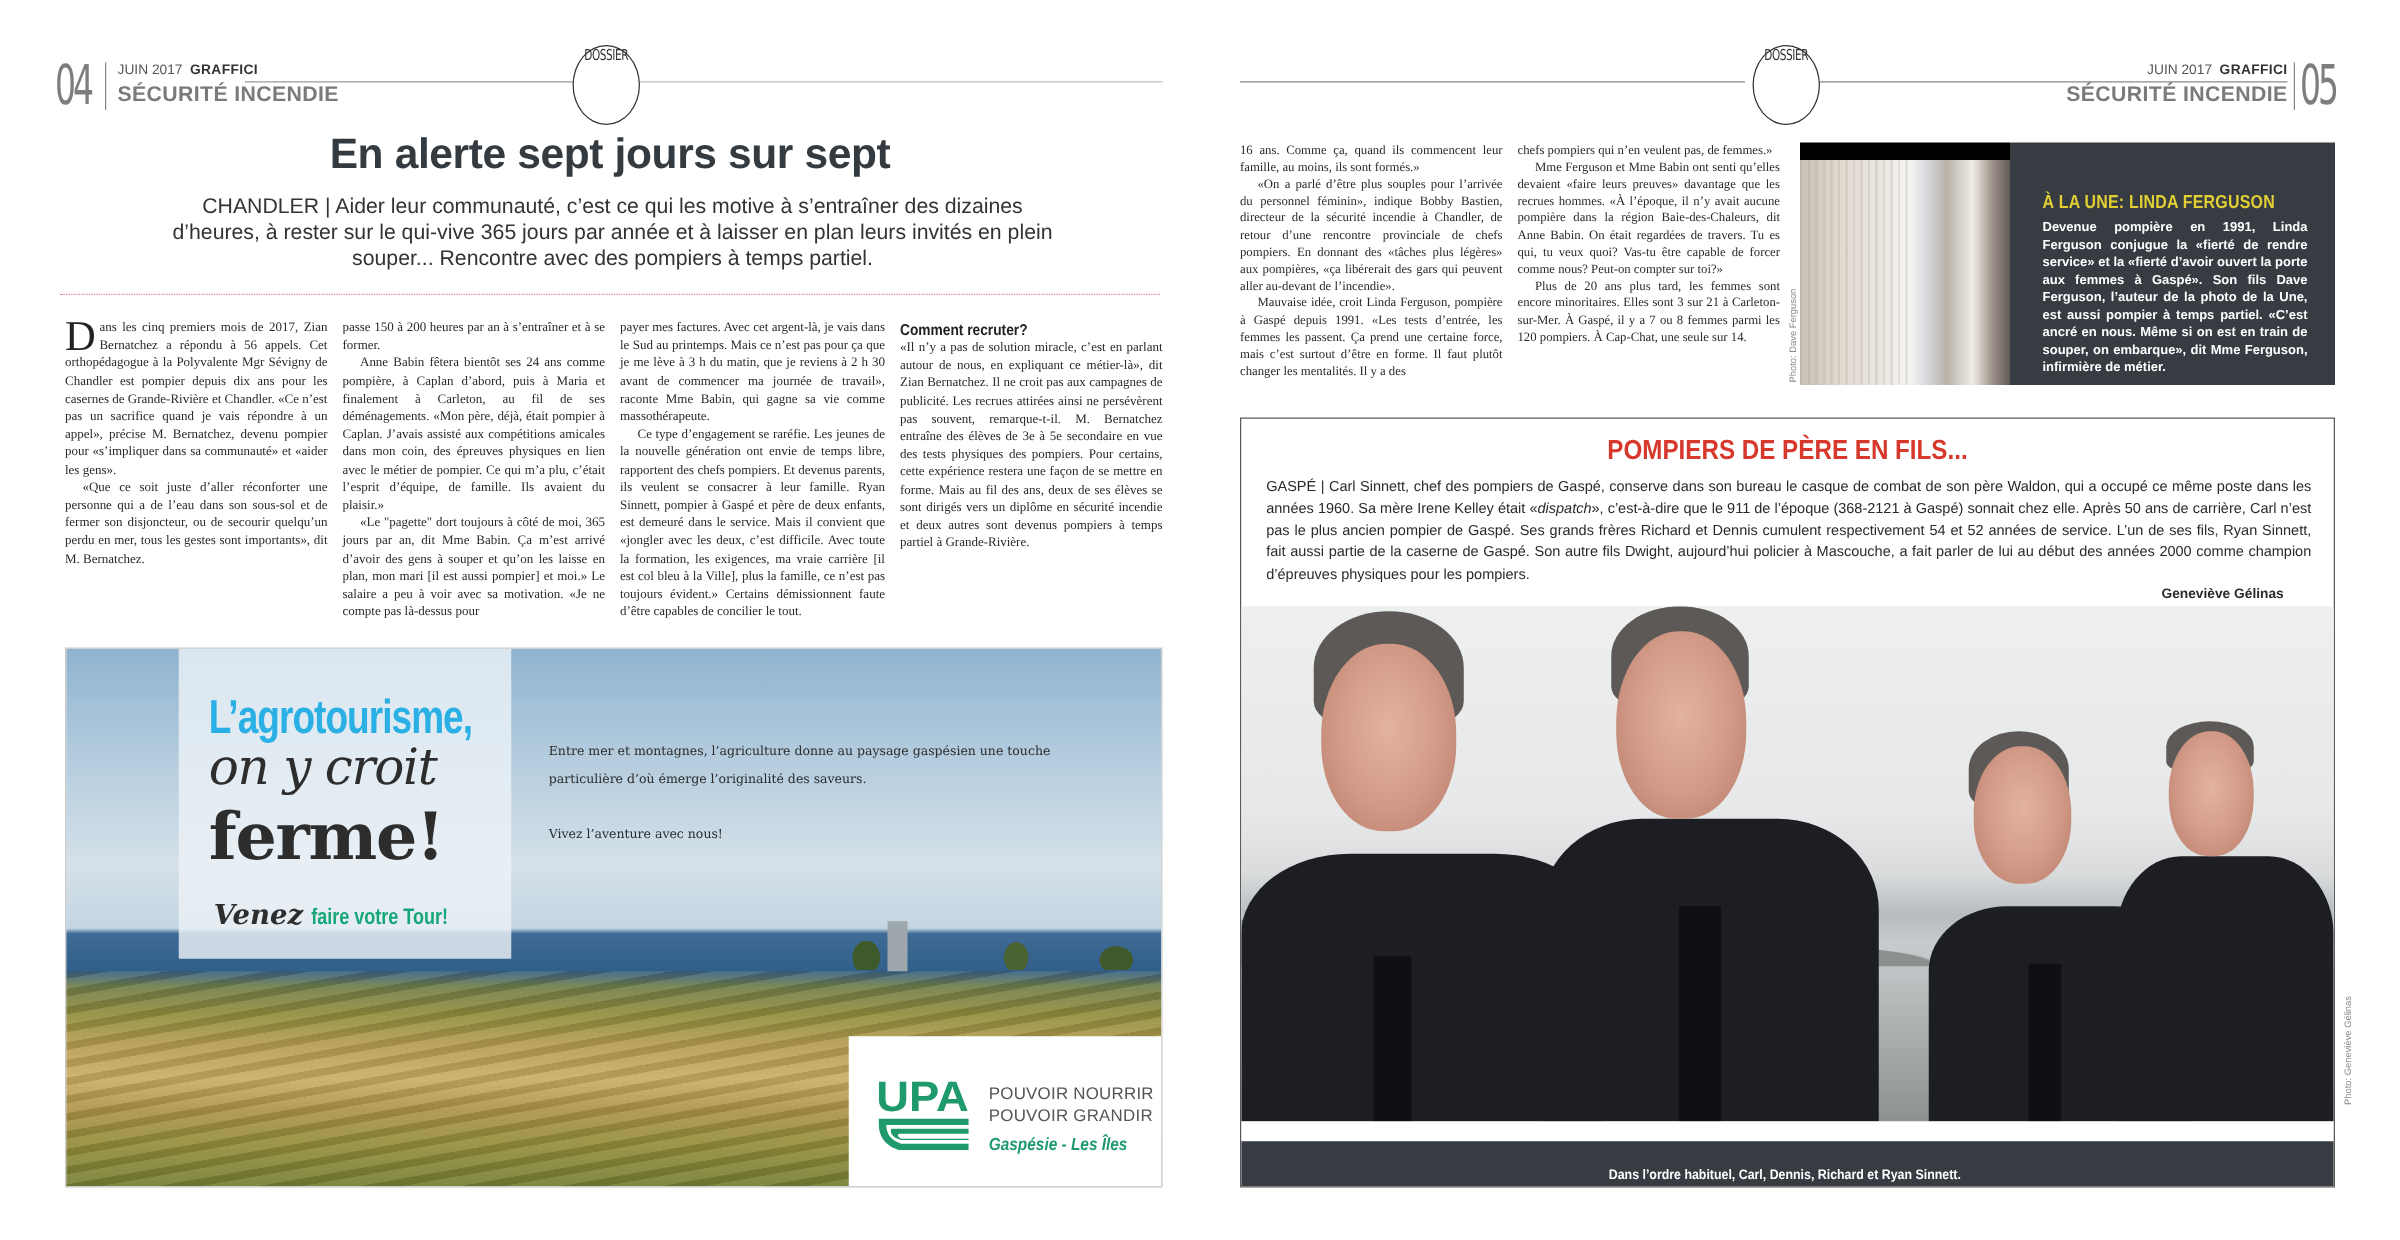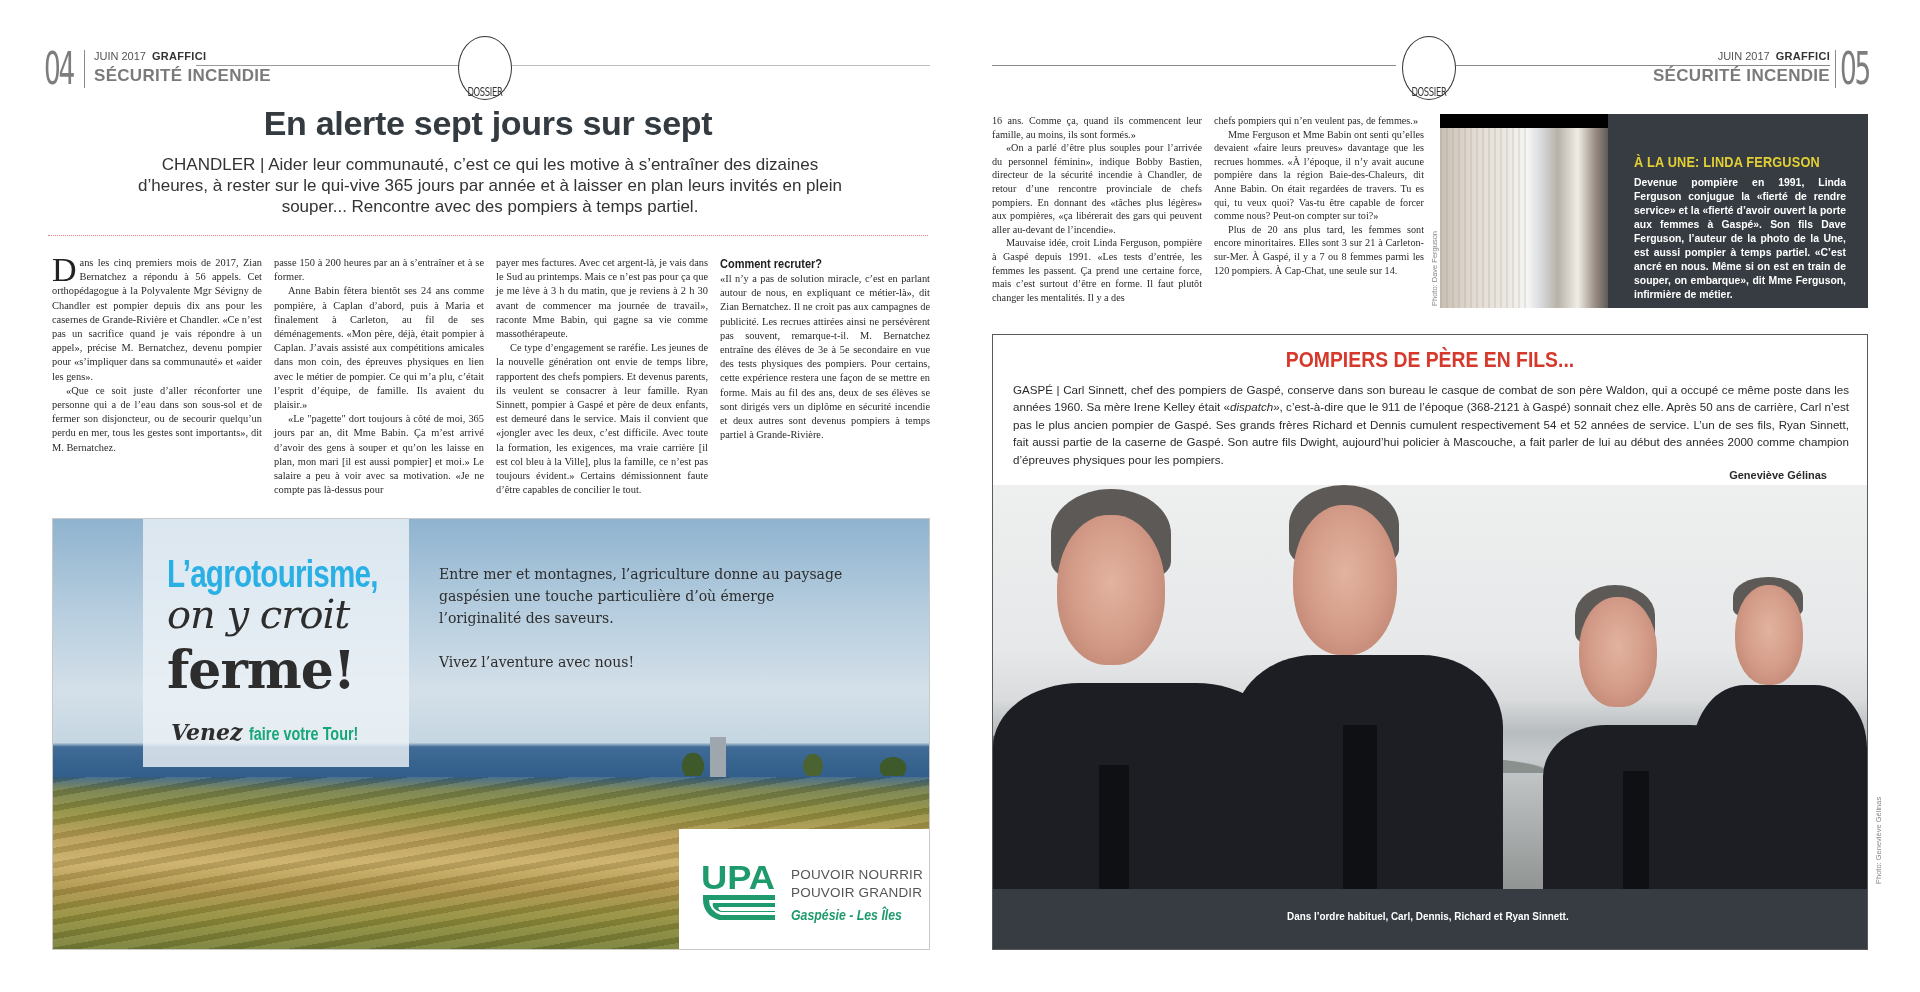"DOSSIER" .dossier { align-items: flex-end -> flex-start }
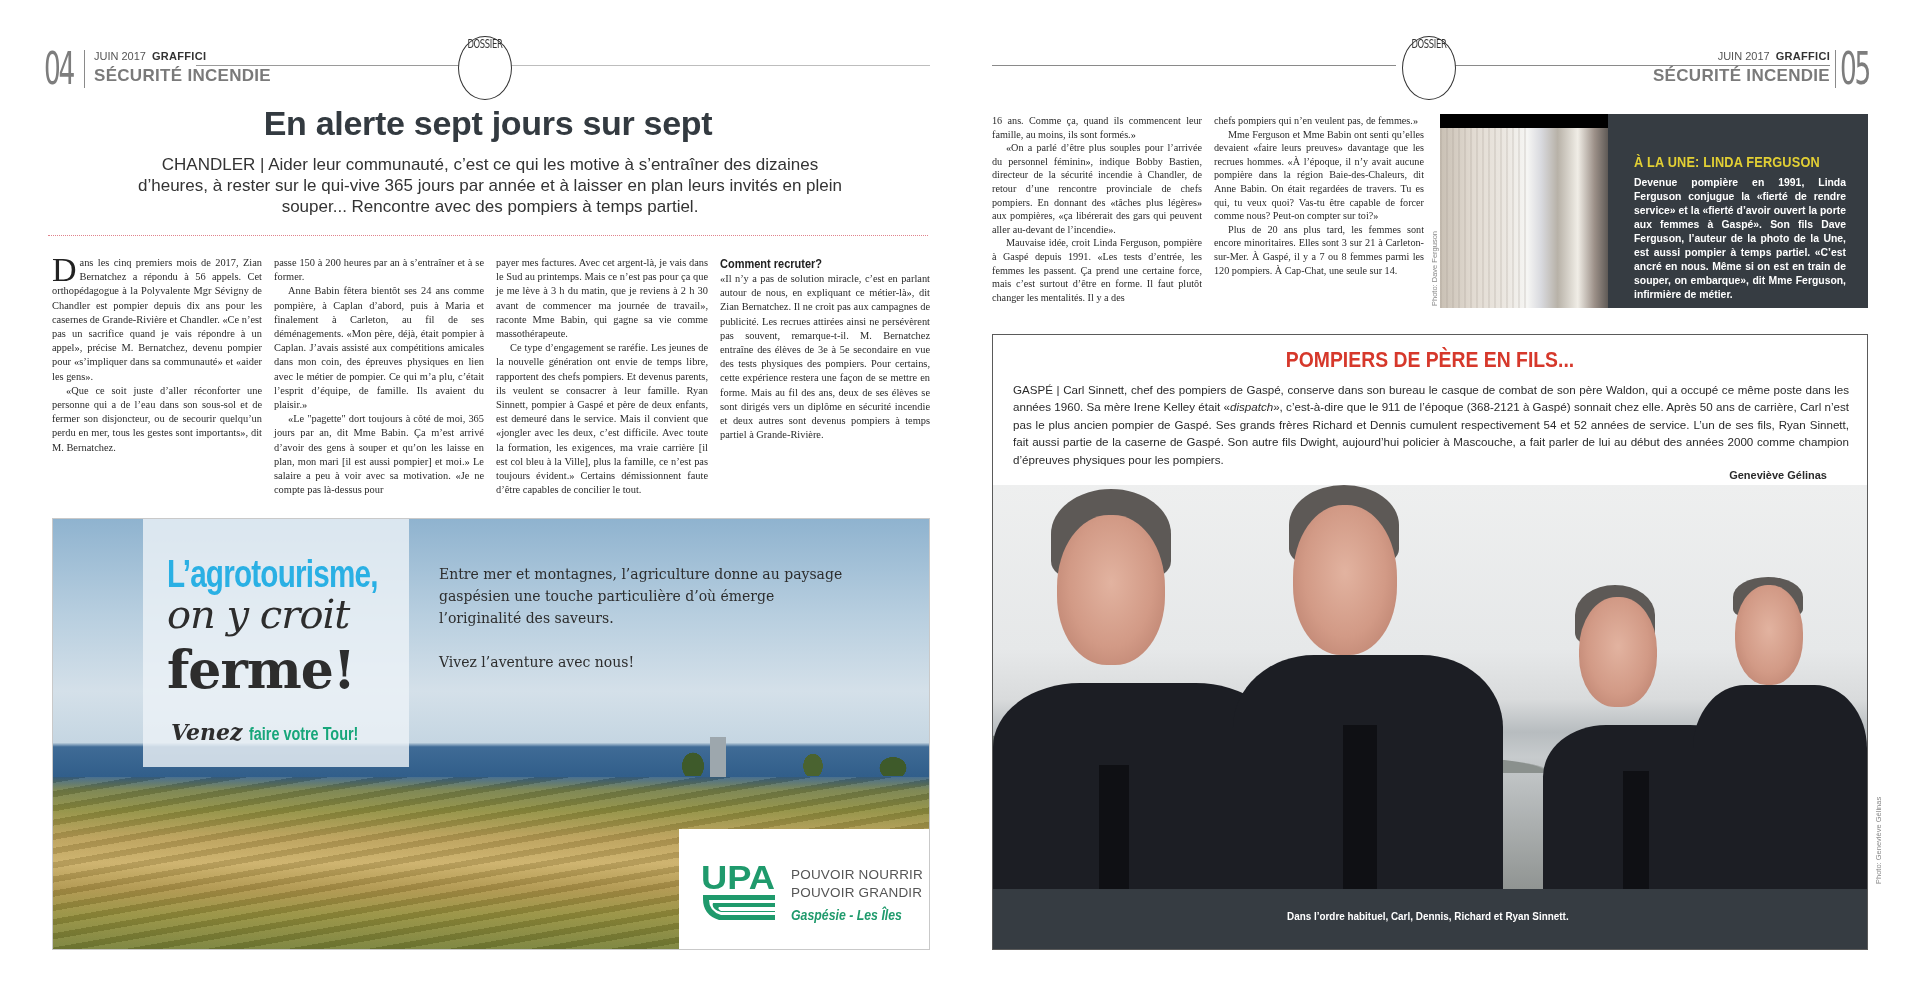"Entre mer et montagnes, l’agriculture" .ad-copy { font-size: 14px -> 10px; top: 44px -> 72px }
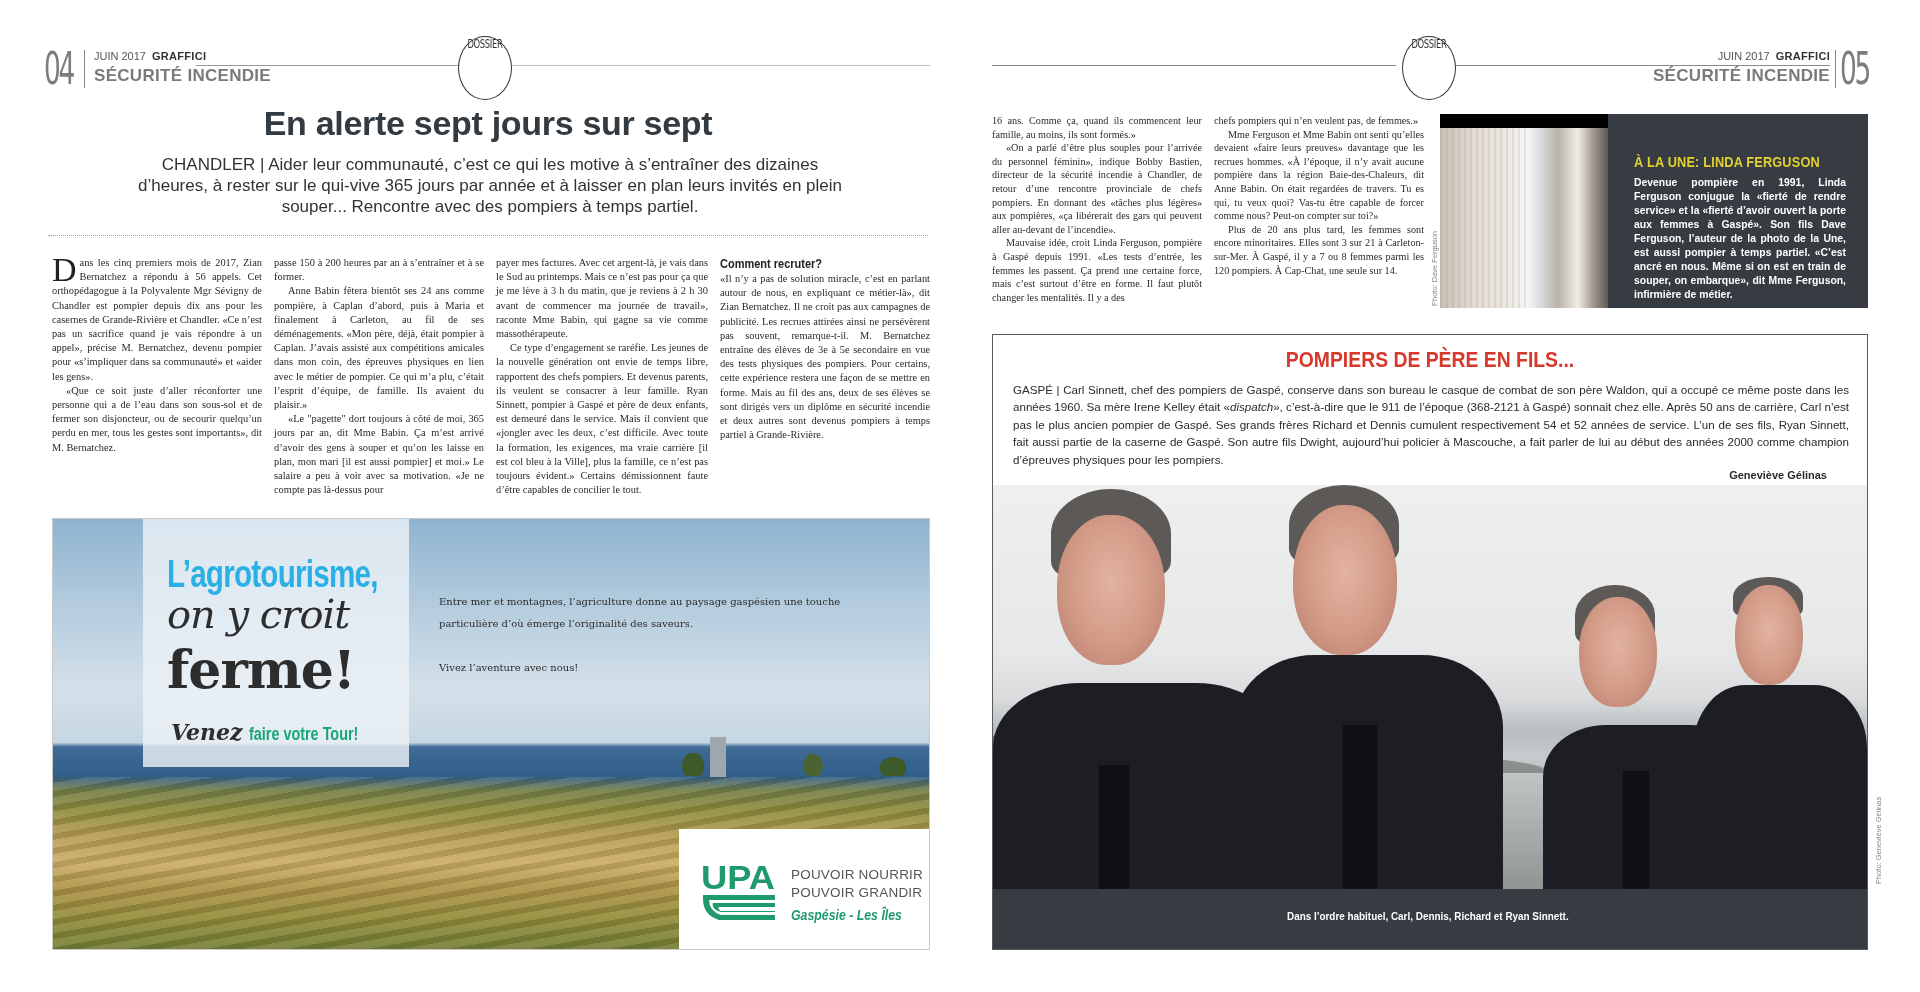"Dans l’ordre habituel, Carl, Dennis," .caption-bar { height: 60px -> 36px }
